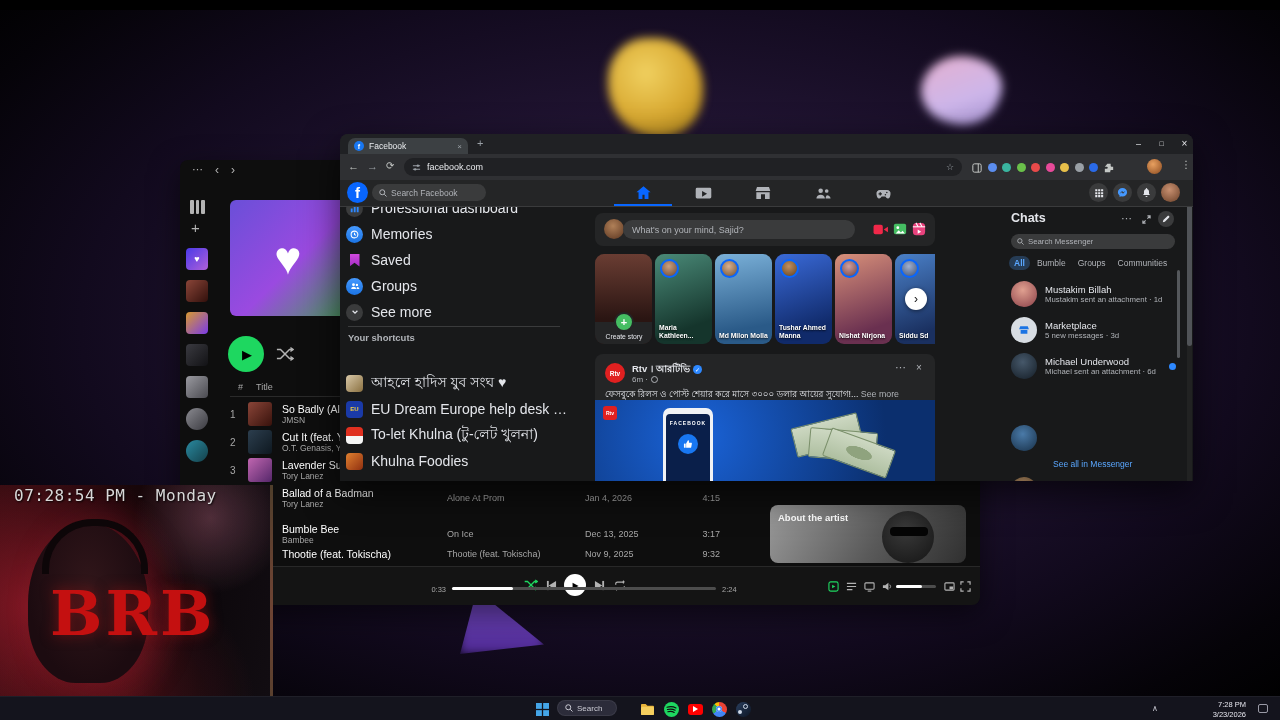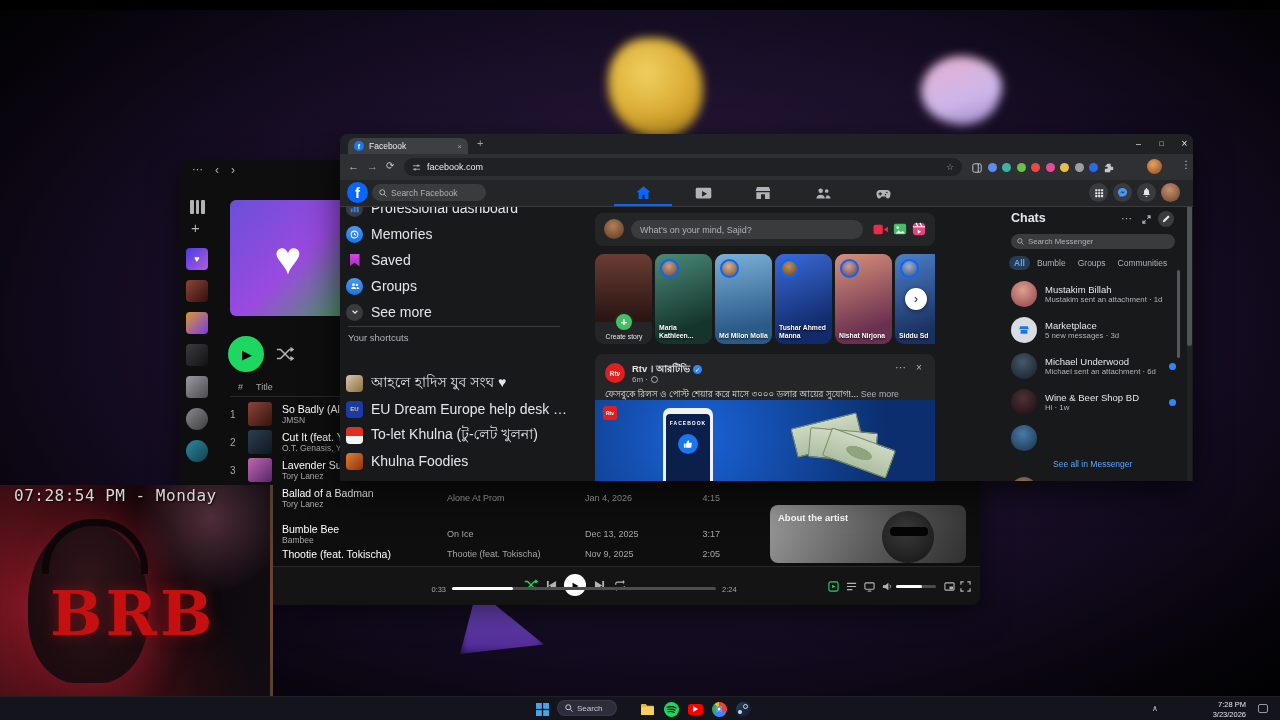"What's on your mind, Sajid?" div.abs { left: 36px -> 28px }
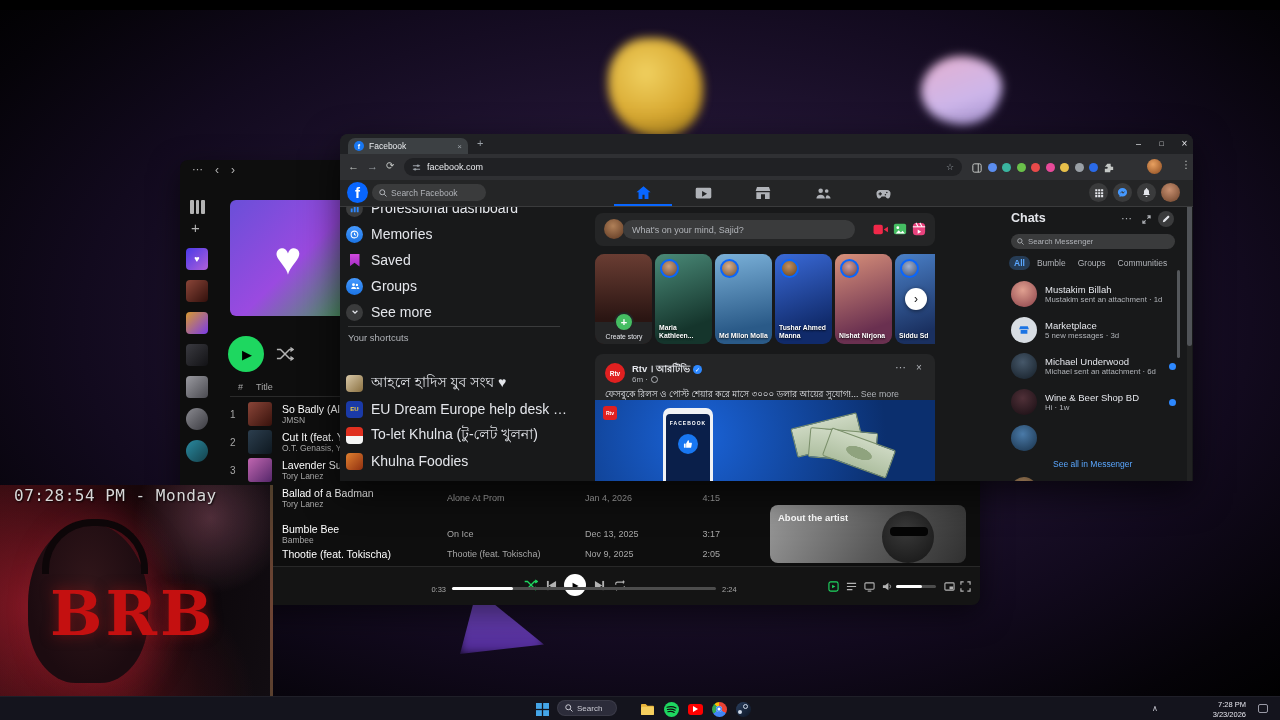"Your shortcuts" div.abs { font-weight: 400 -> 700 }
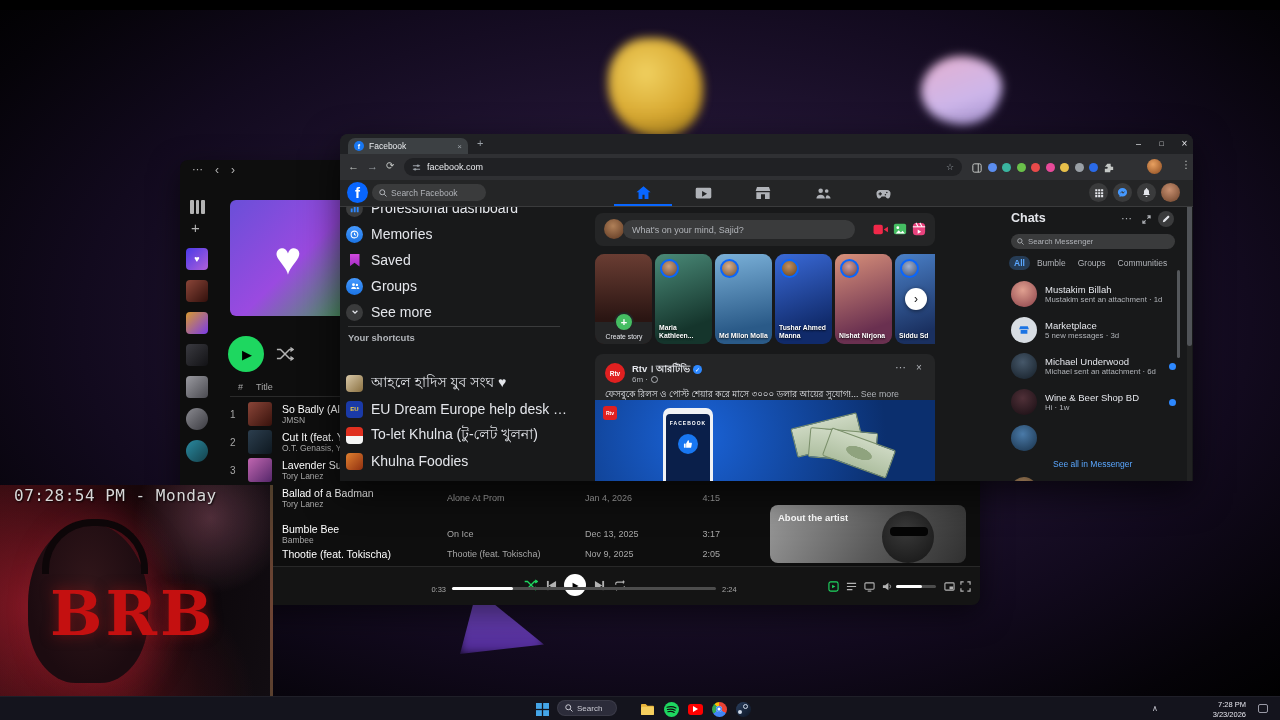"Wine & Beer Shop BD" div.chat-row { html: <div> <span></span> <span> <span>Wine &amp; Beer Shop BD</span> <span>Hi · 1w</span> </span> <span></span> </div> -> none }
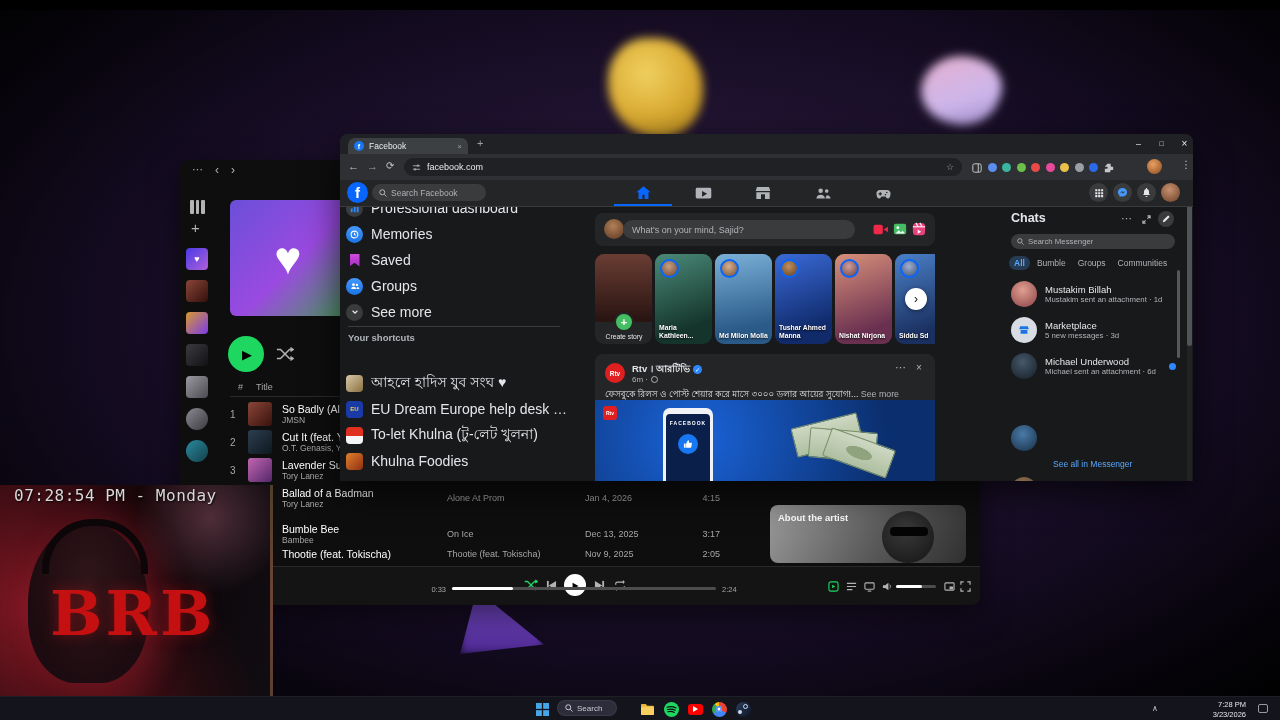"2:05" span.sp-dur { text: 2:05 -> 9:32 }
